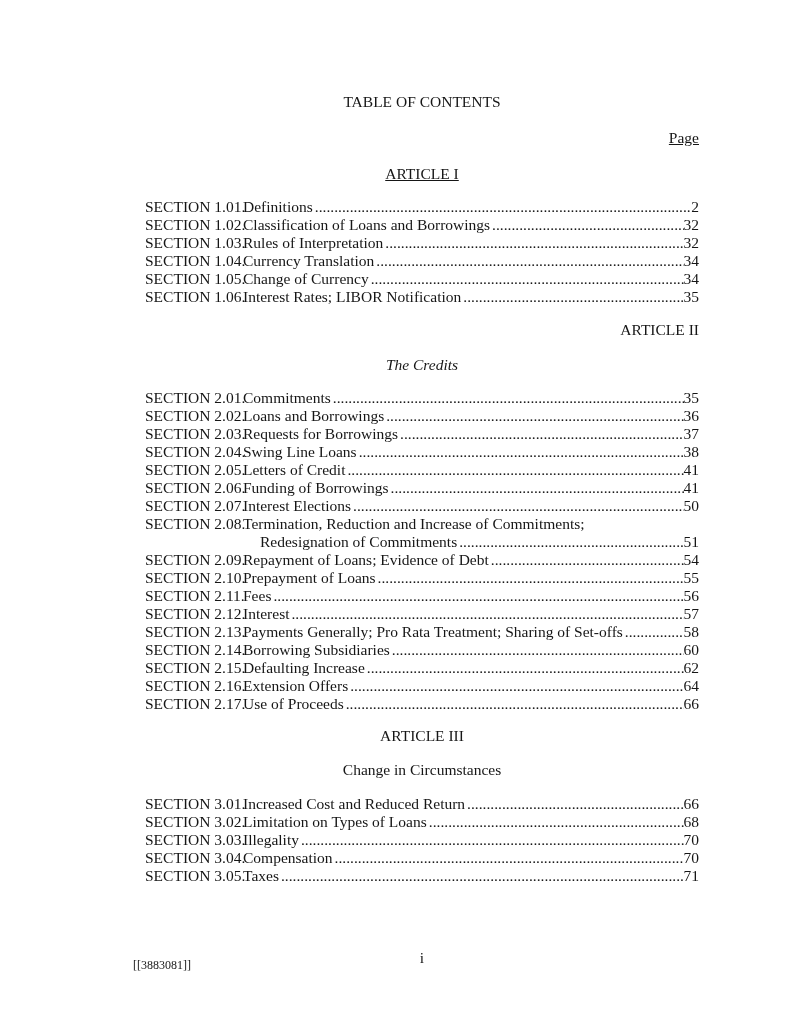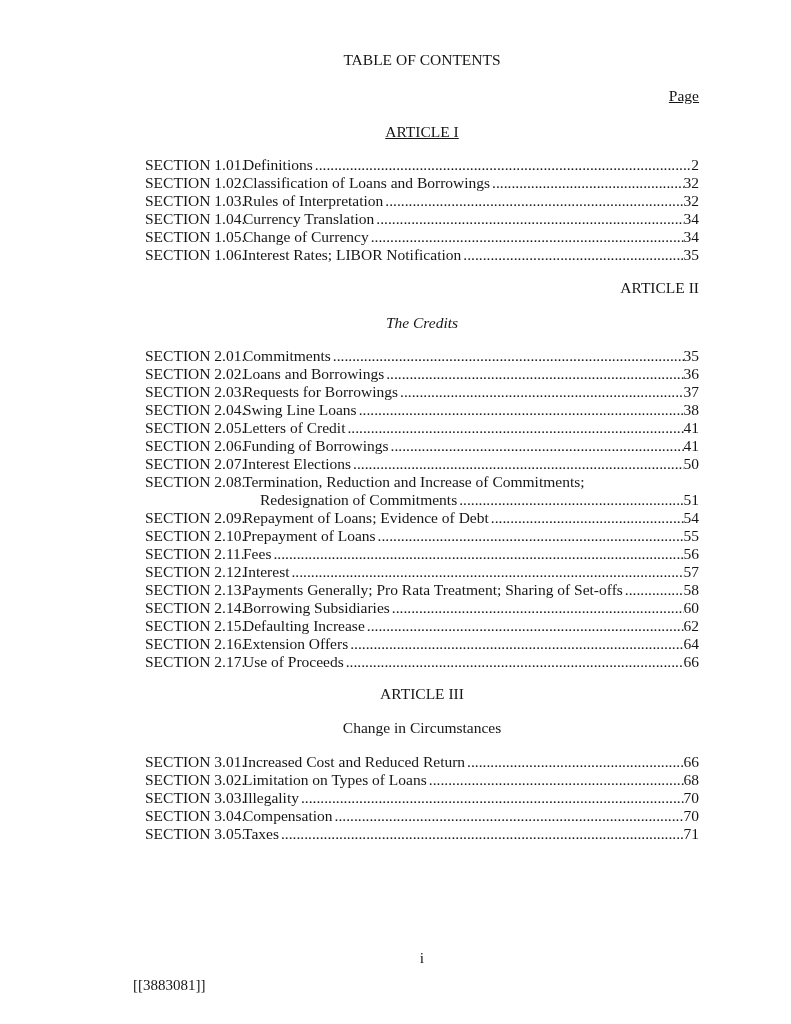"TABLE OF CONTENTS" .content { padding-top: 51px -> 93px }
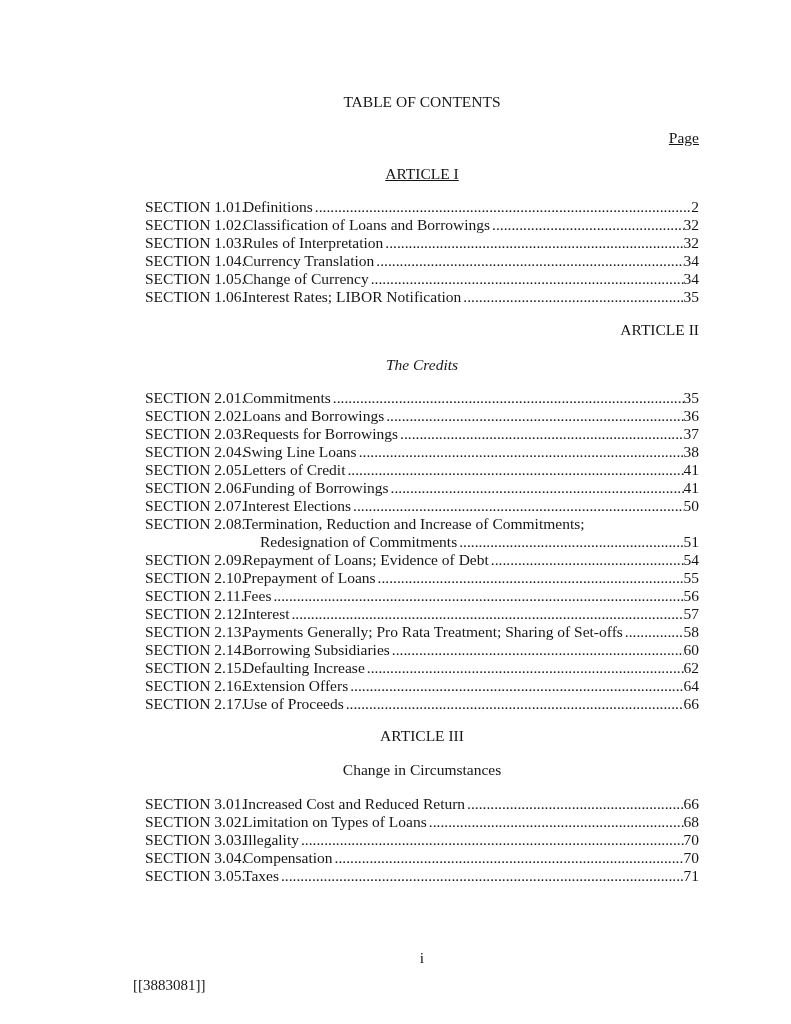"[[3883081]]" .doc-id { font-size: 15px -> 12px; top: 979px -> 959px }
